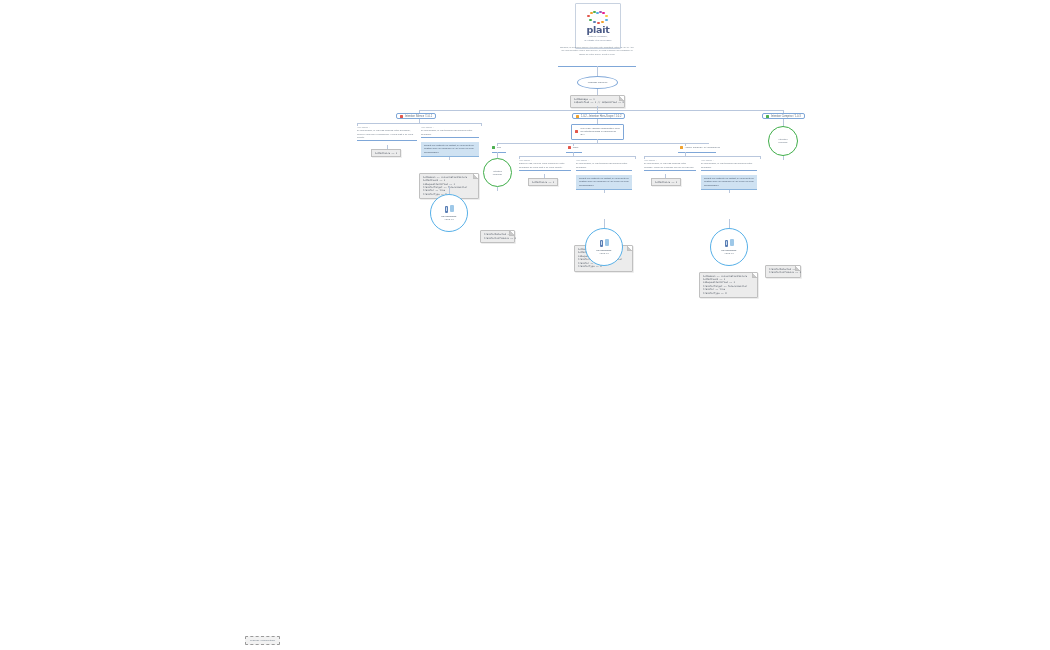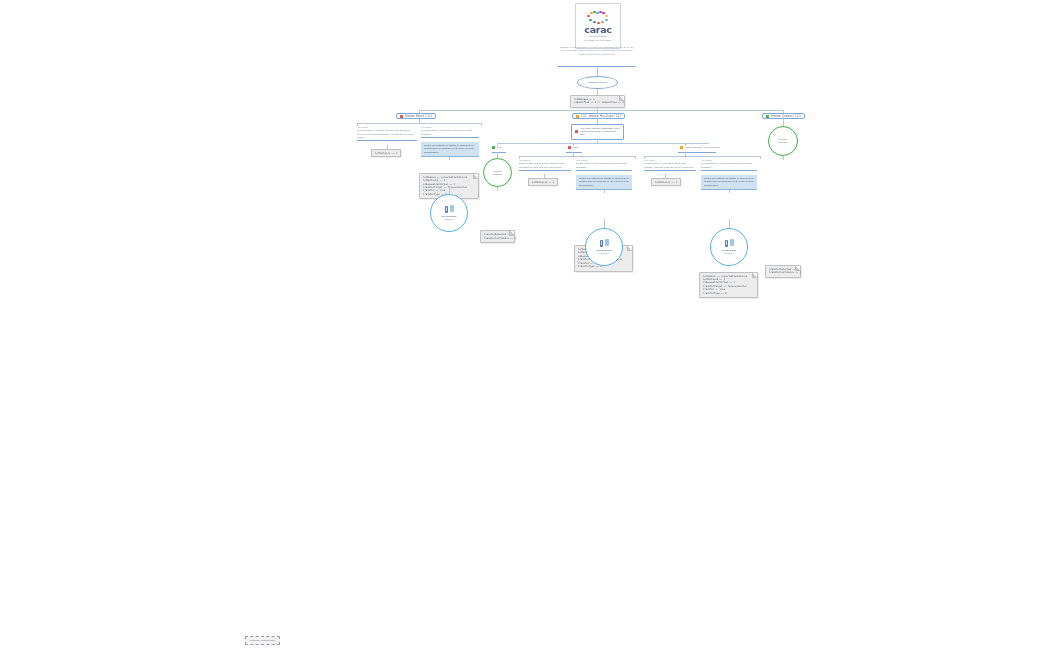"carac" div.logo-word { text: carac -> plait }
